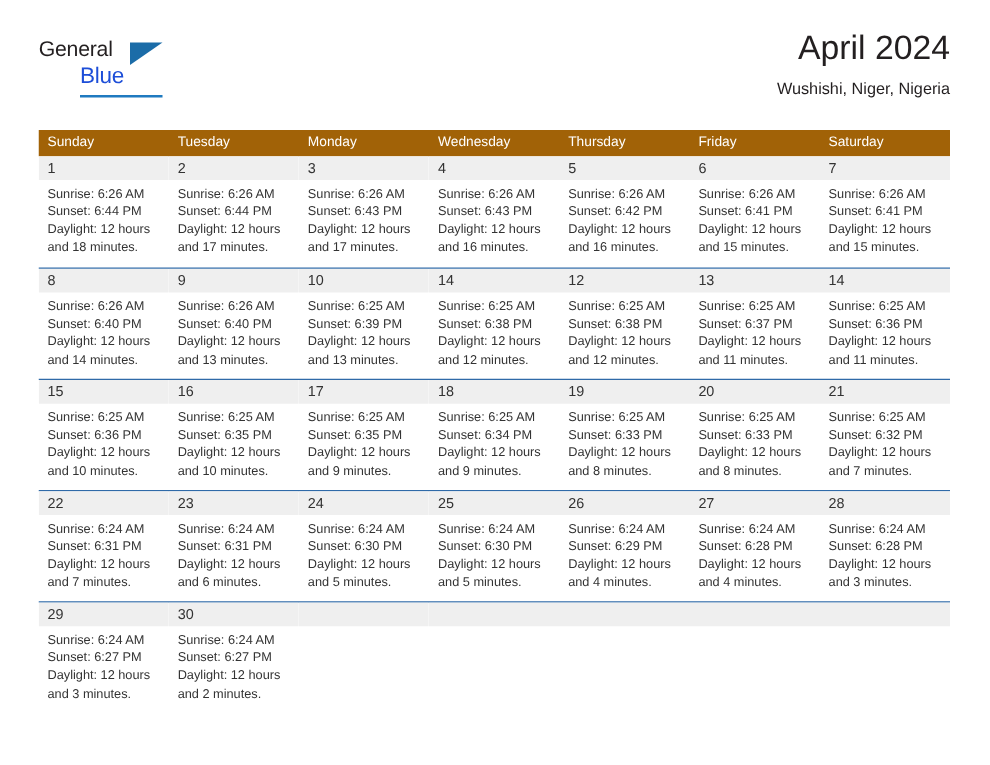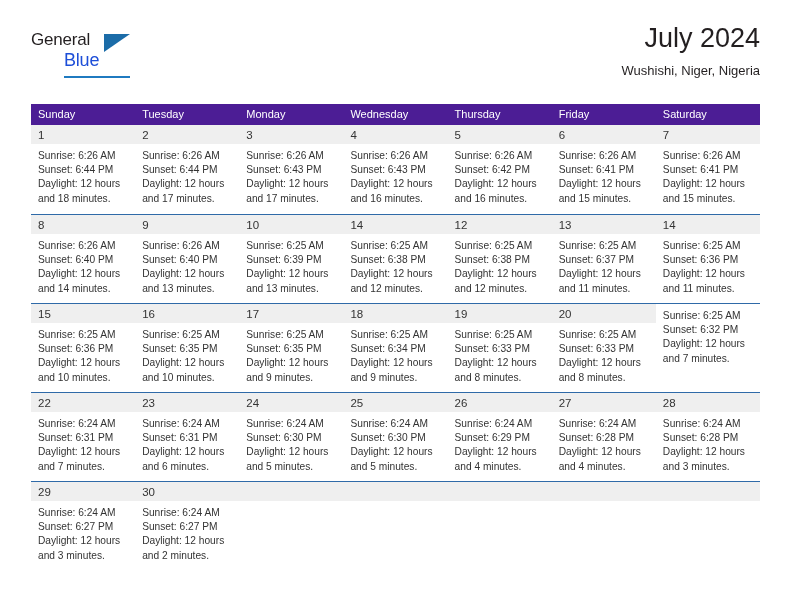"July 2024" div.cal-title { text: July -> April }
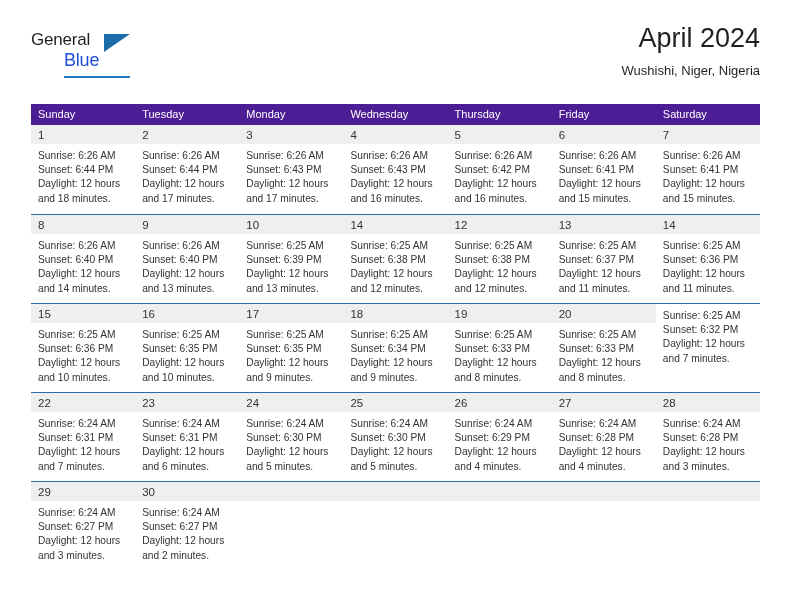"Sunday" .weekdays { background: #4c1d95 -> #a16207 }
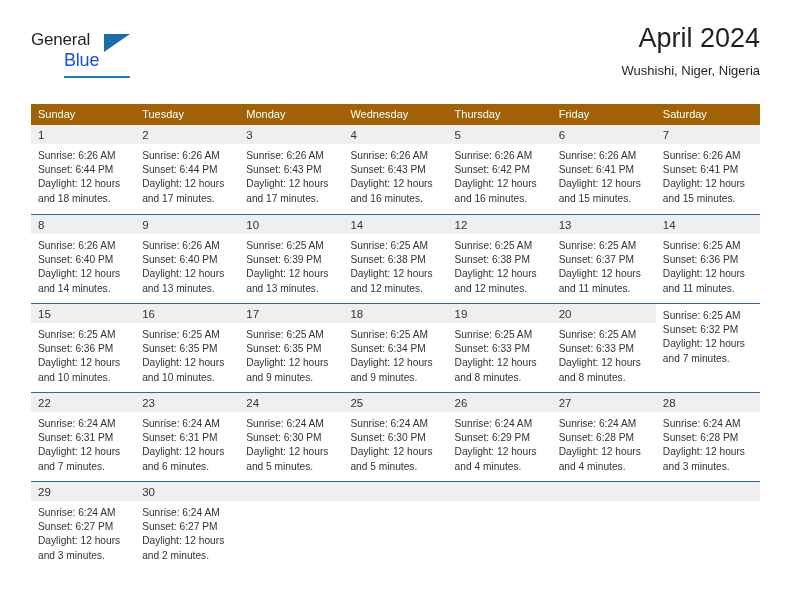"21" div.day-number-band { html: none -> <div><span>21</span></div> }
